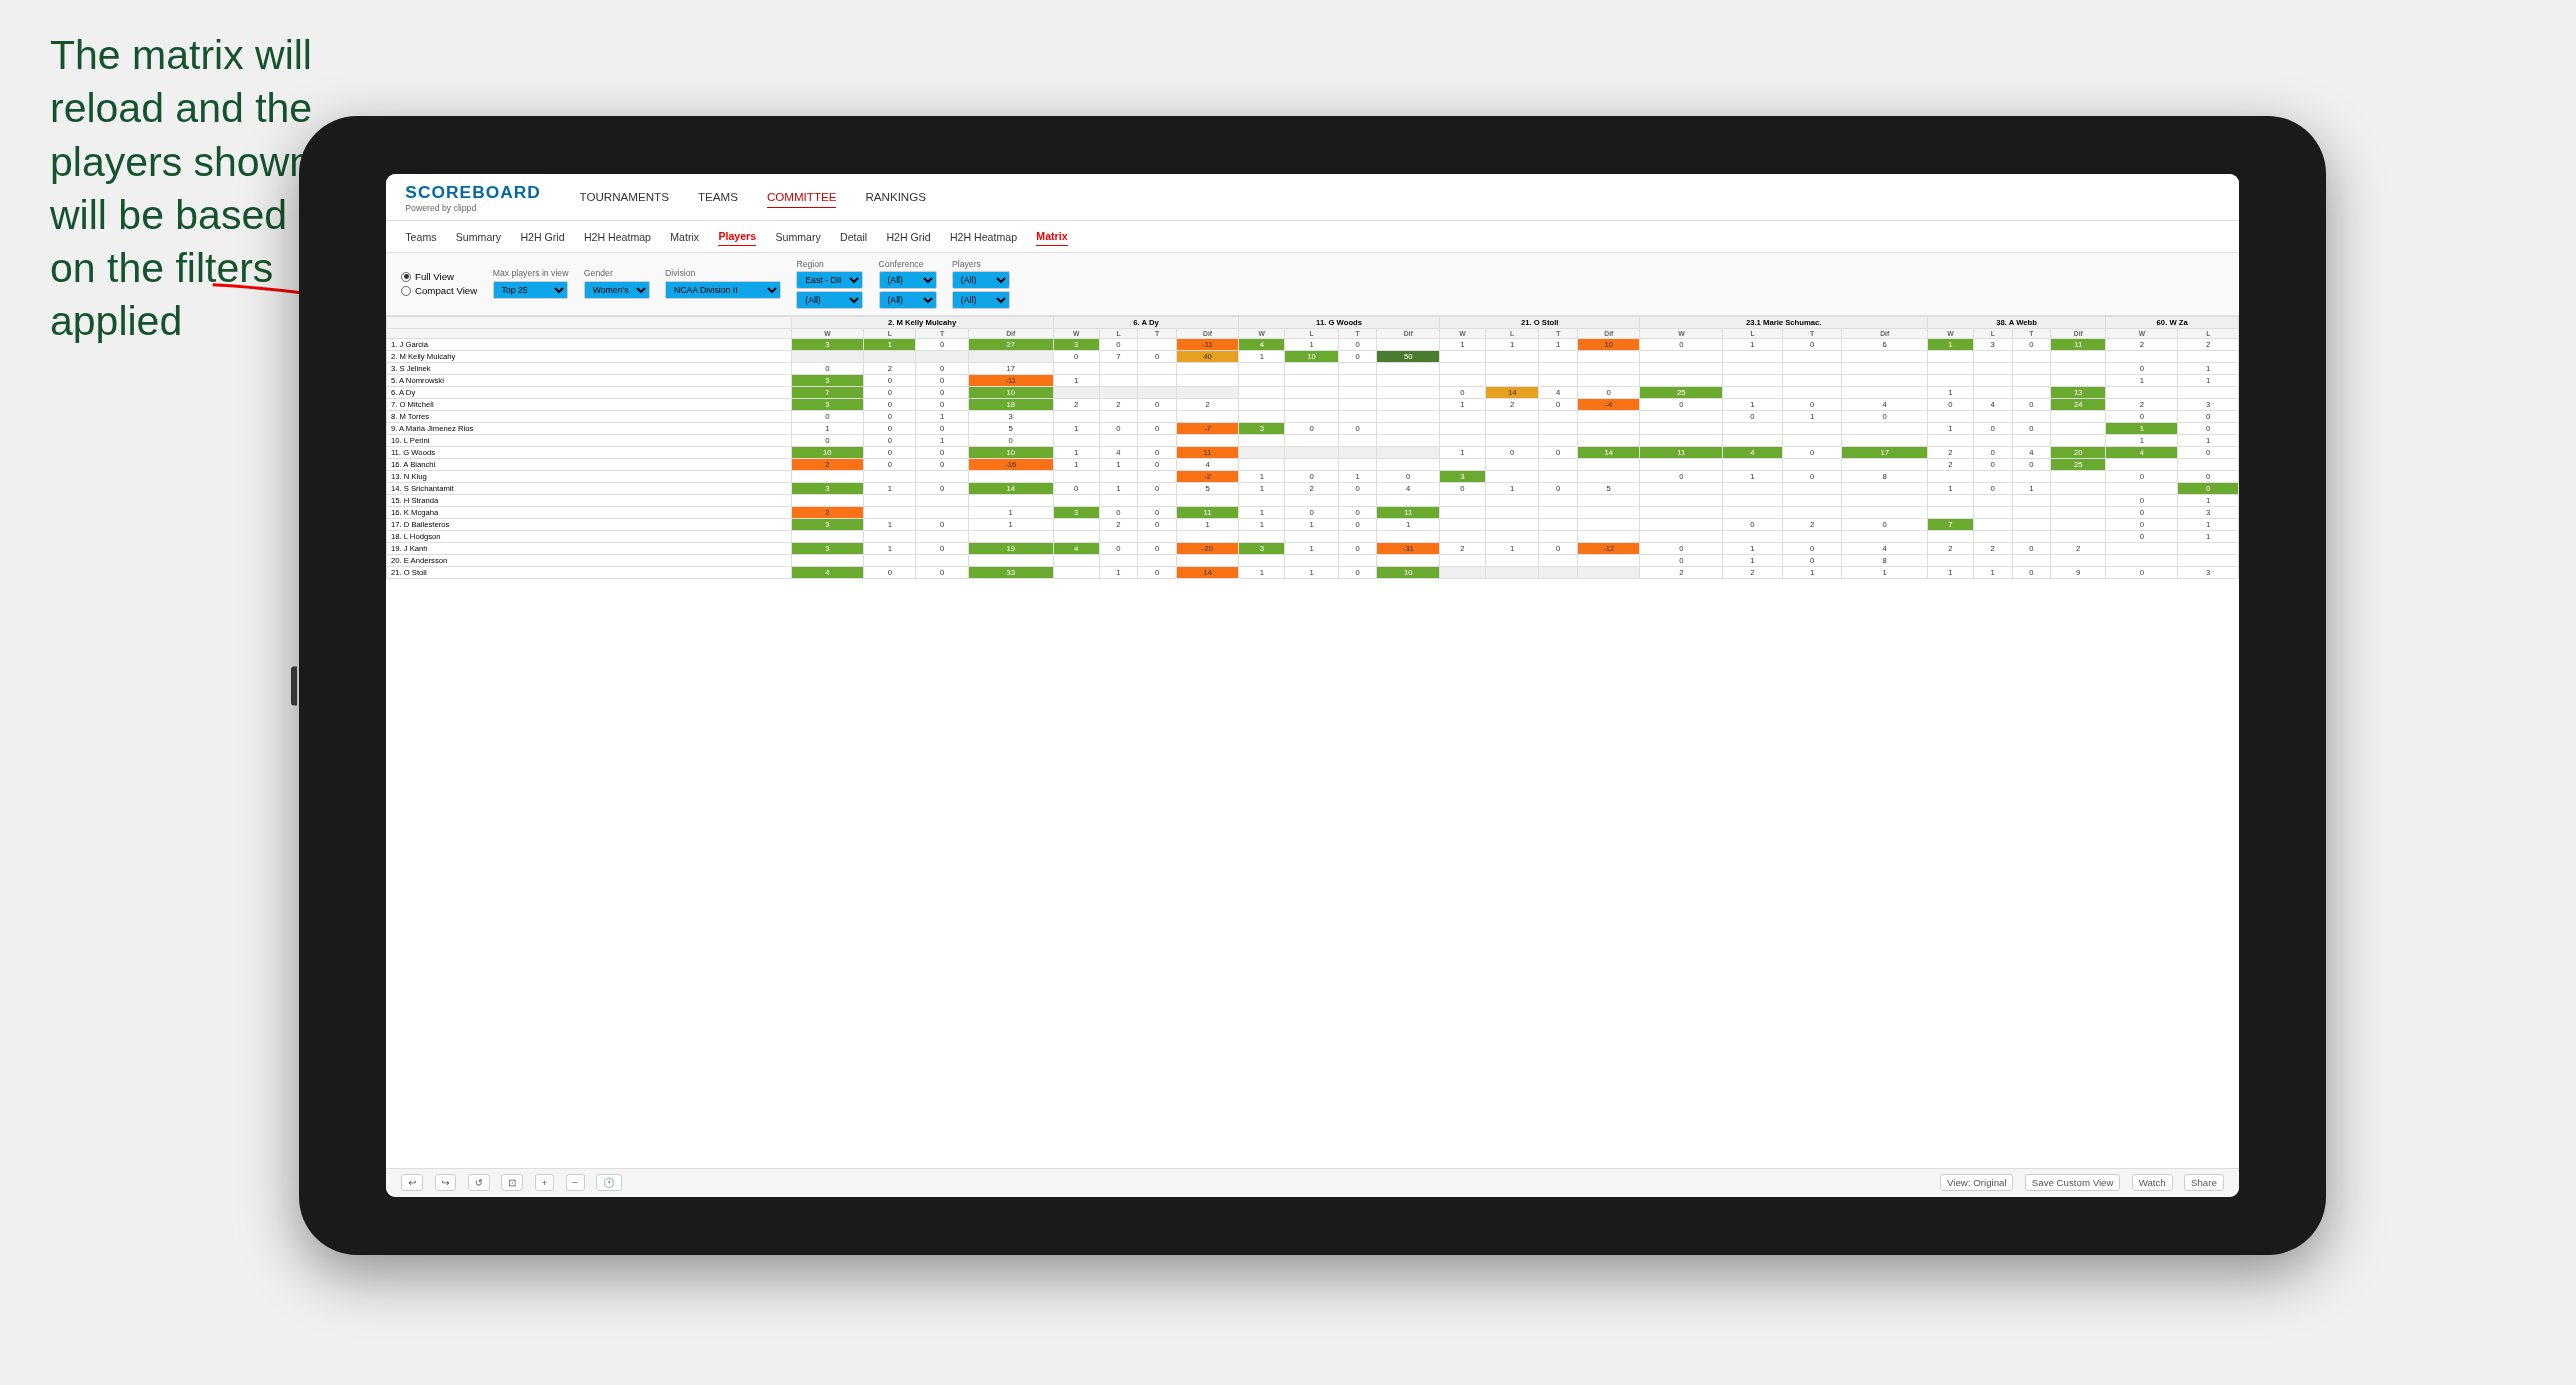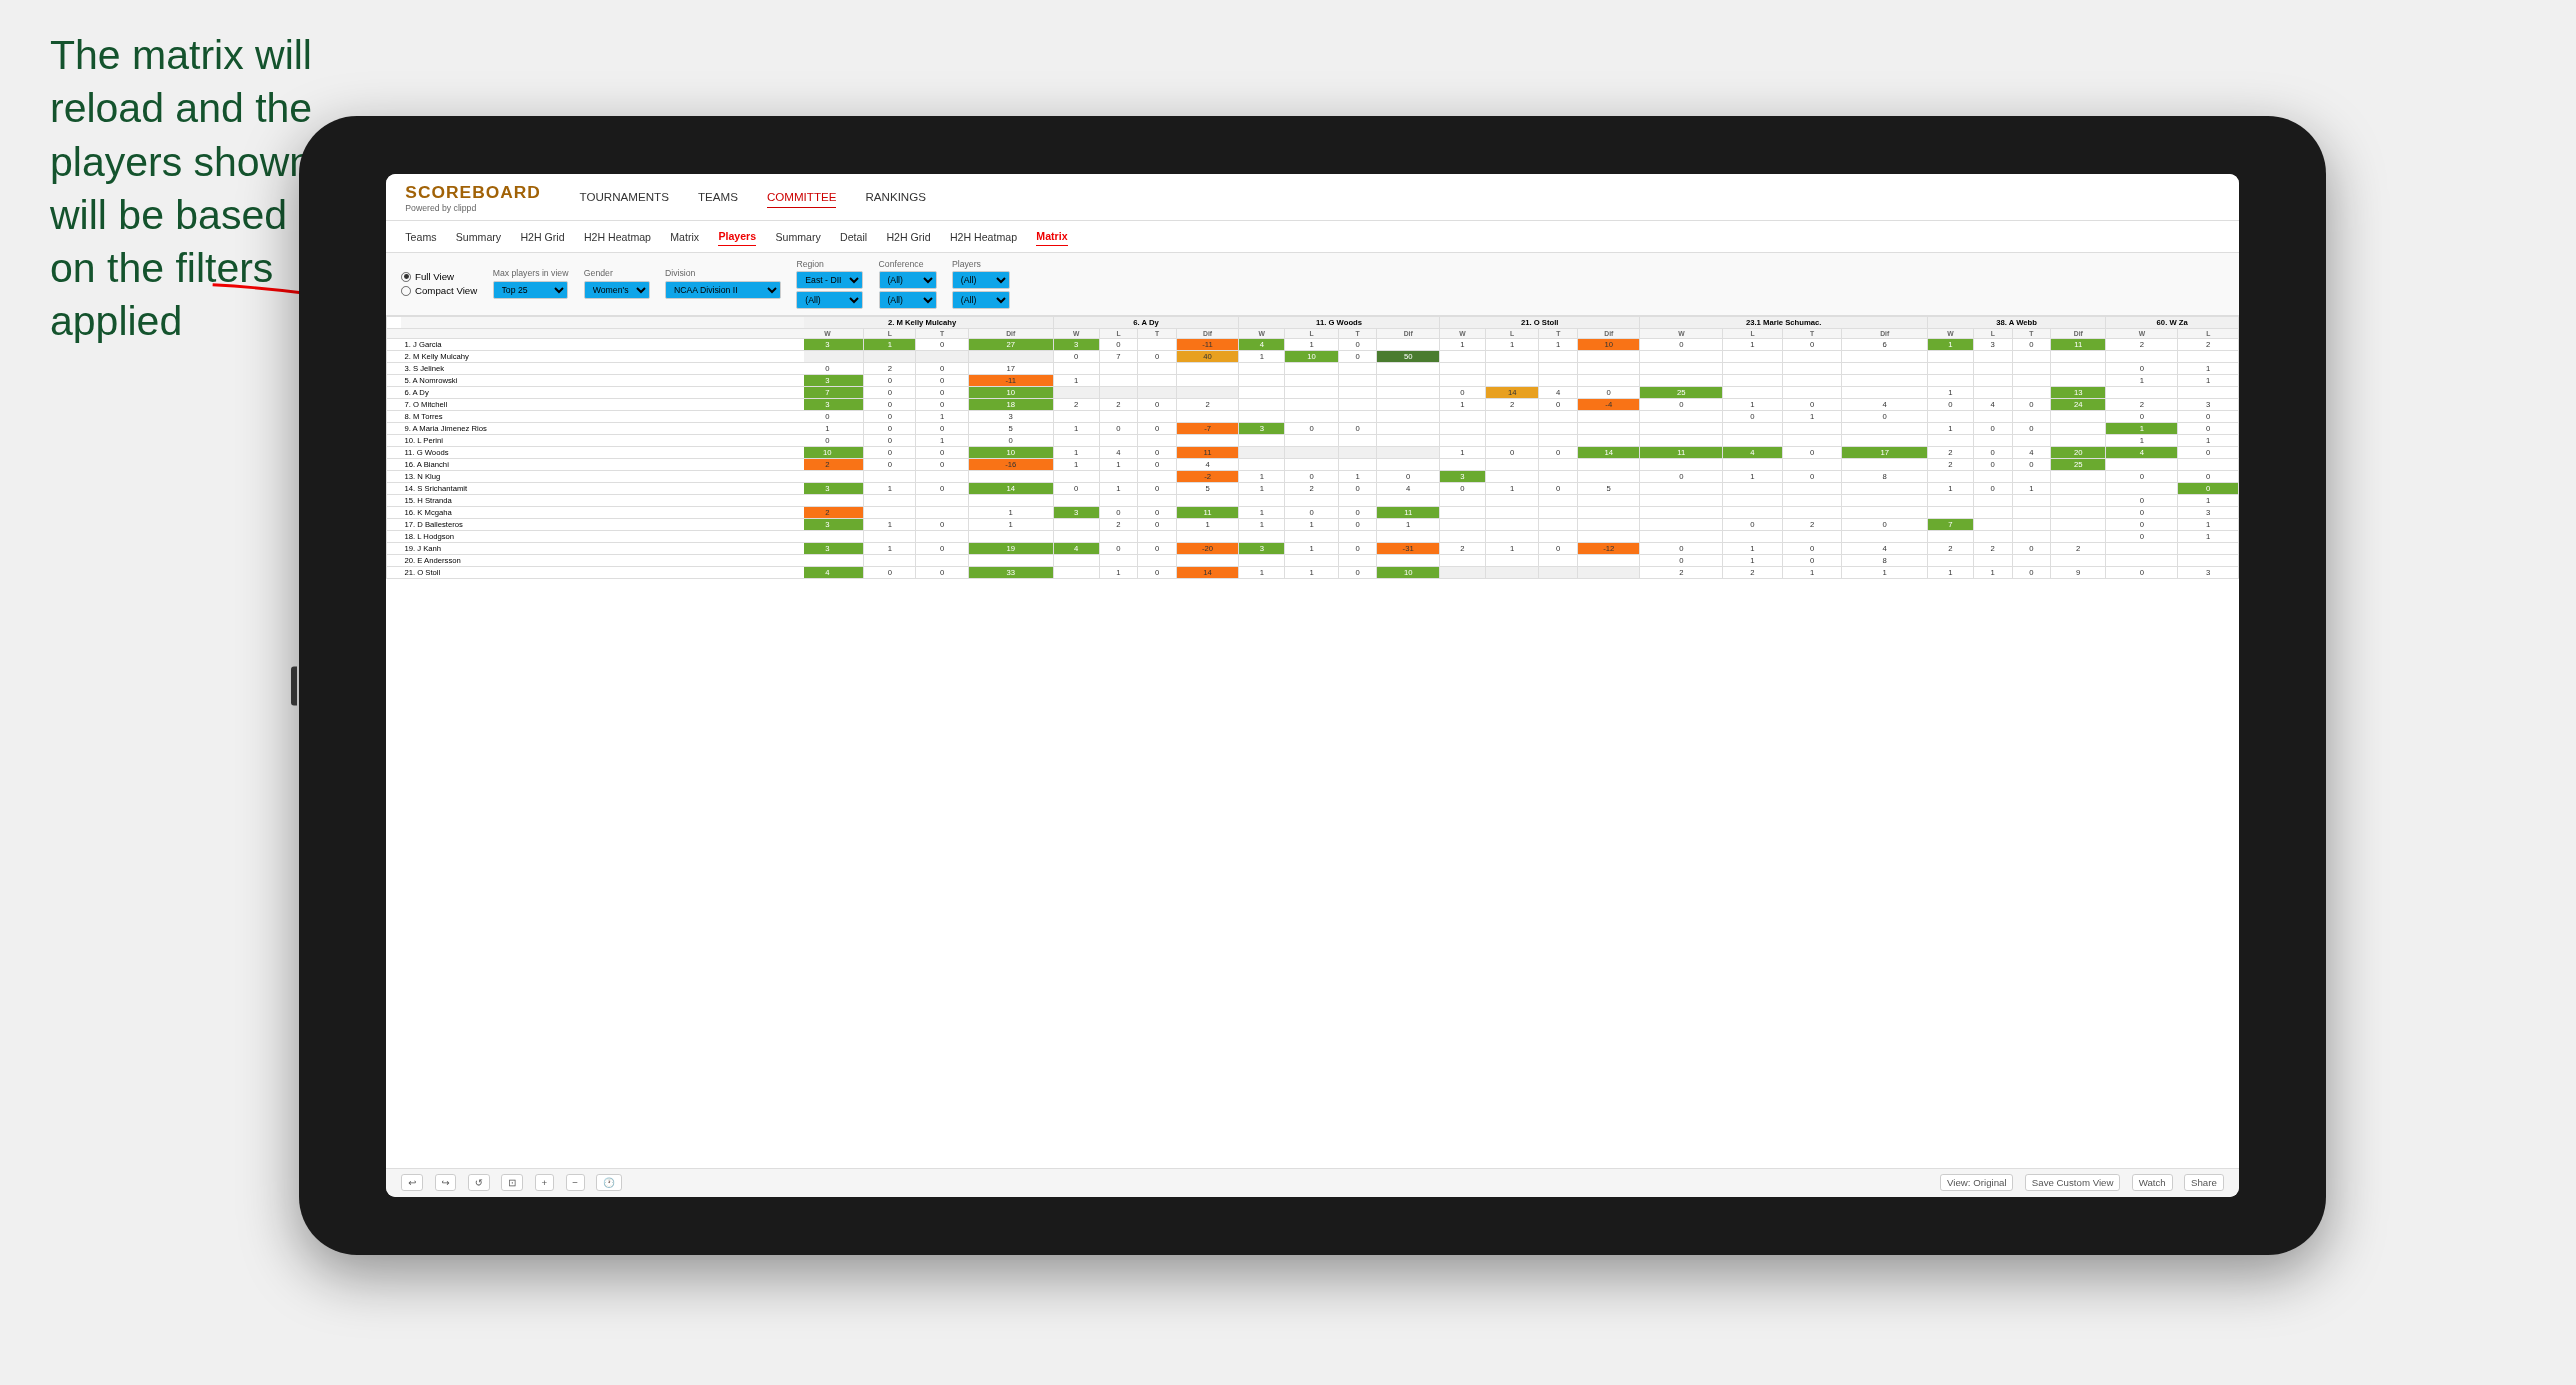"SCOREBOARD" .logo-title { color: #a16207 -> #0369a1 }
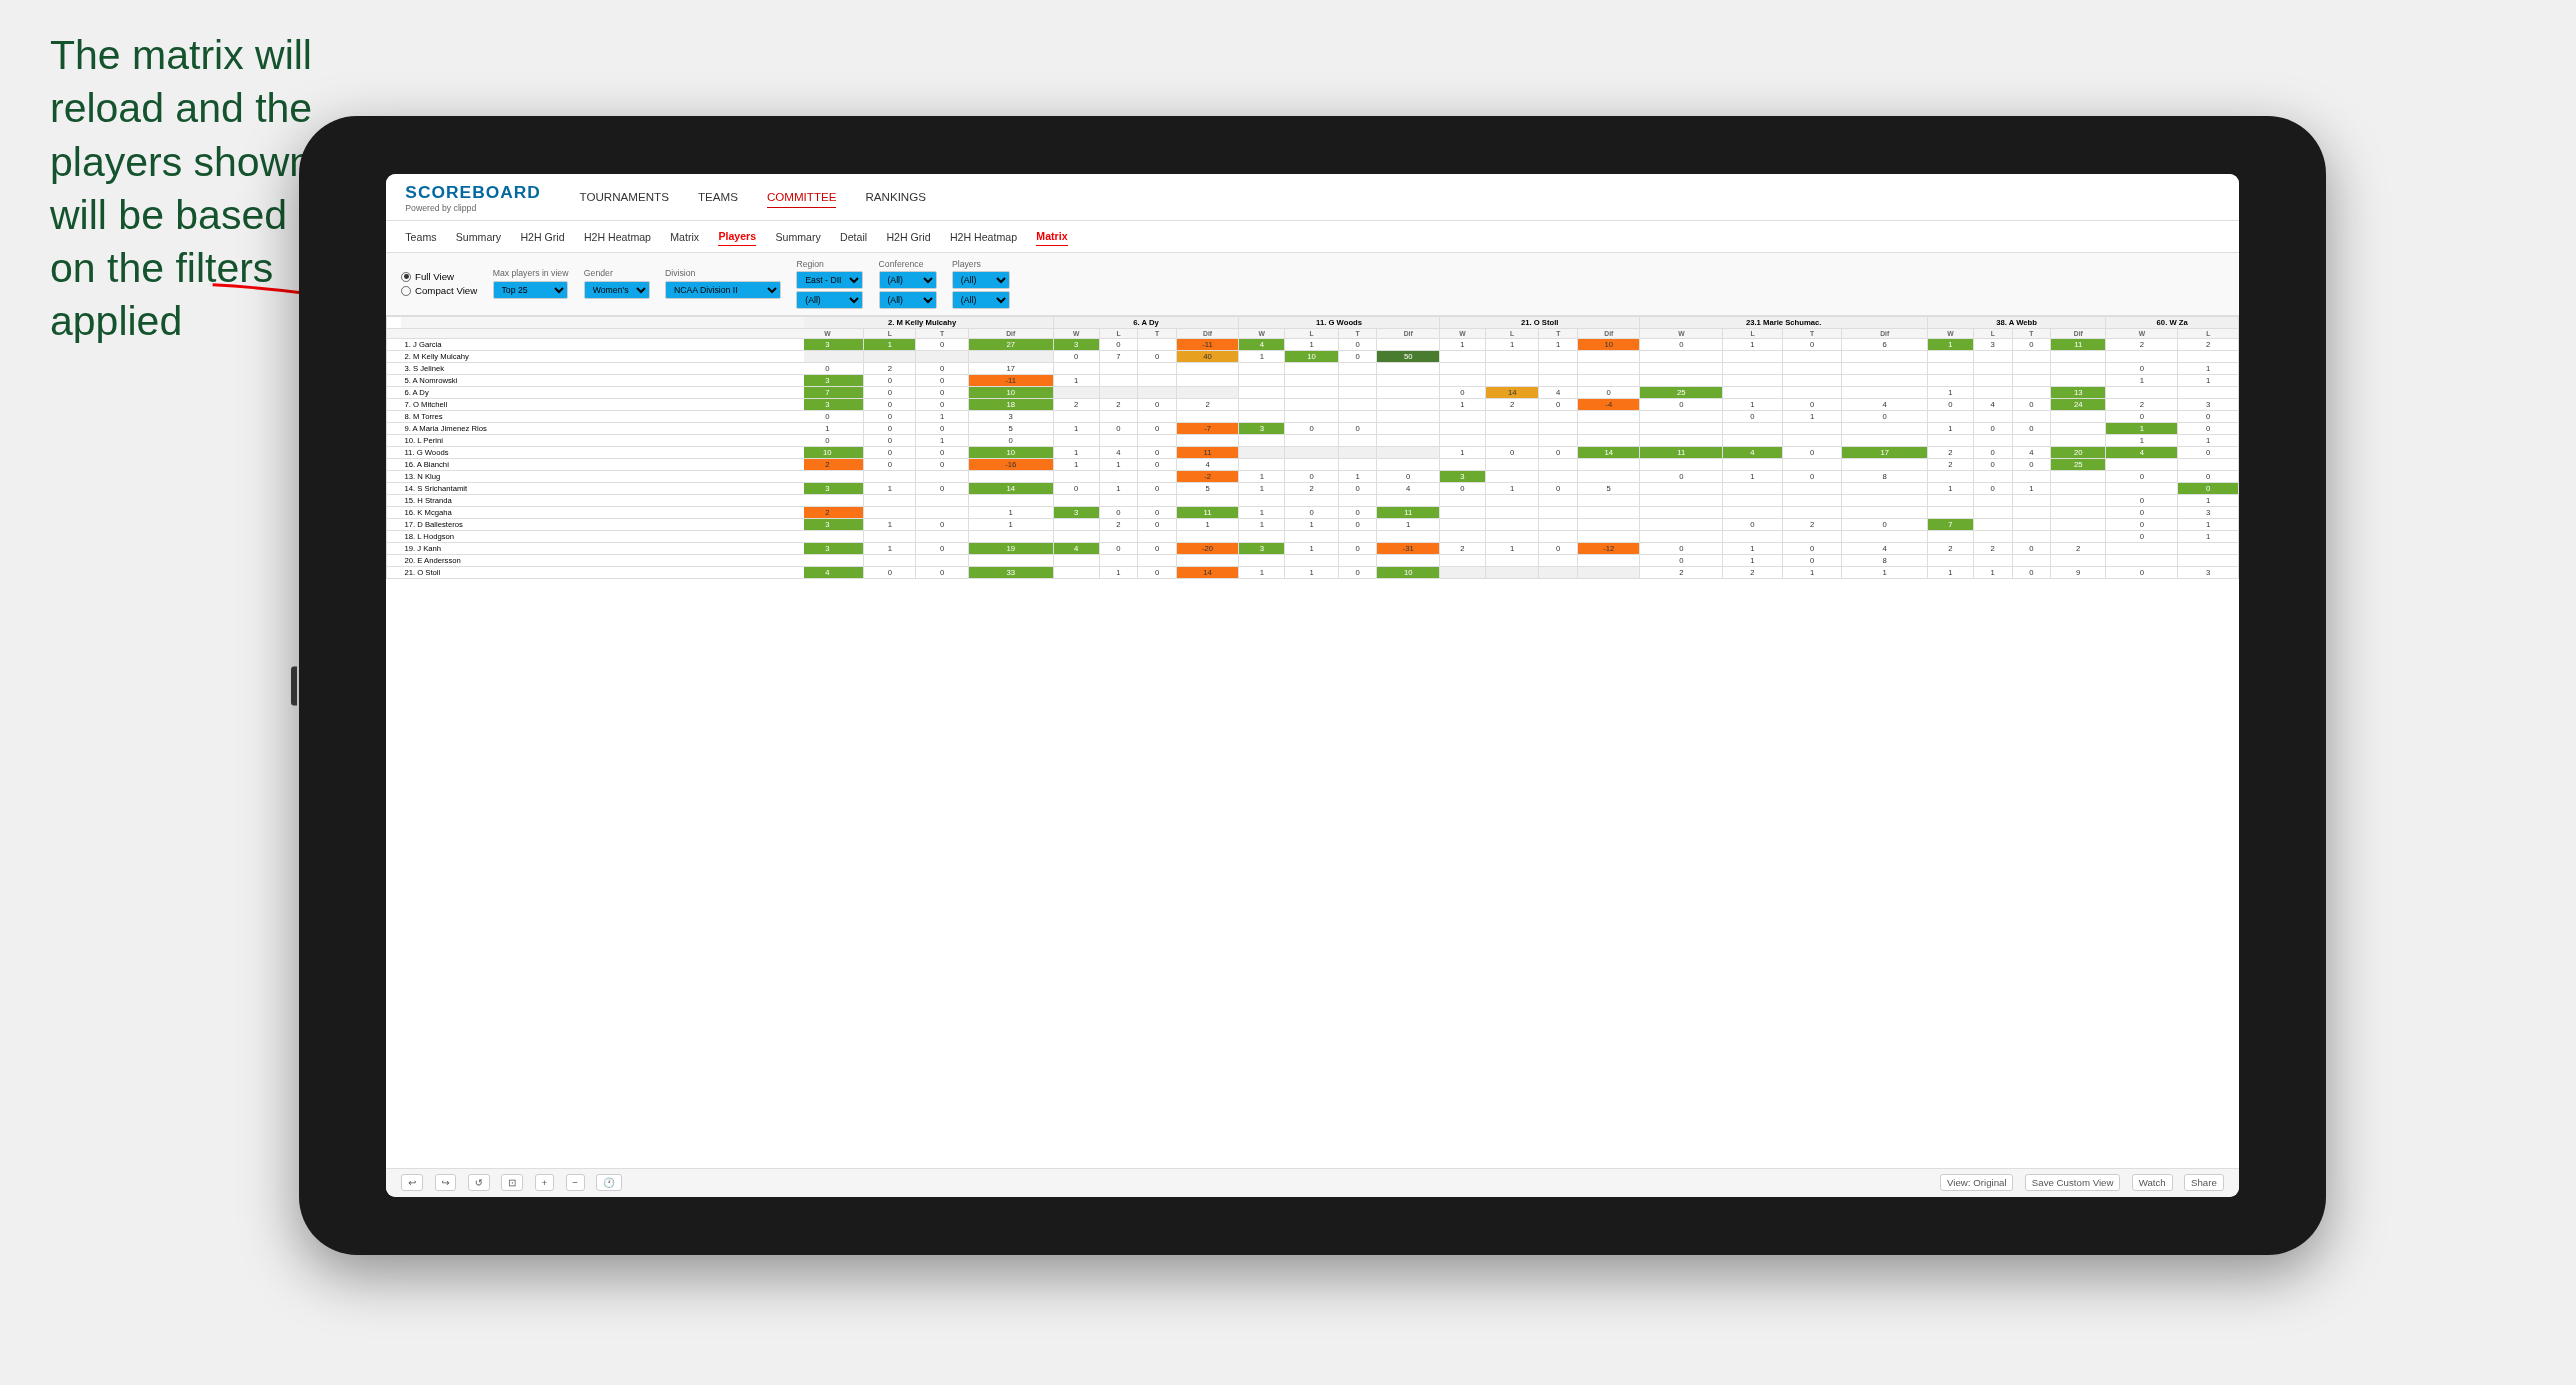"1. J Garcia" .matrix-table .player-name { left: 14px -> 0 }
